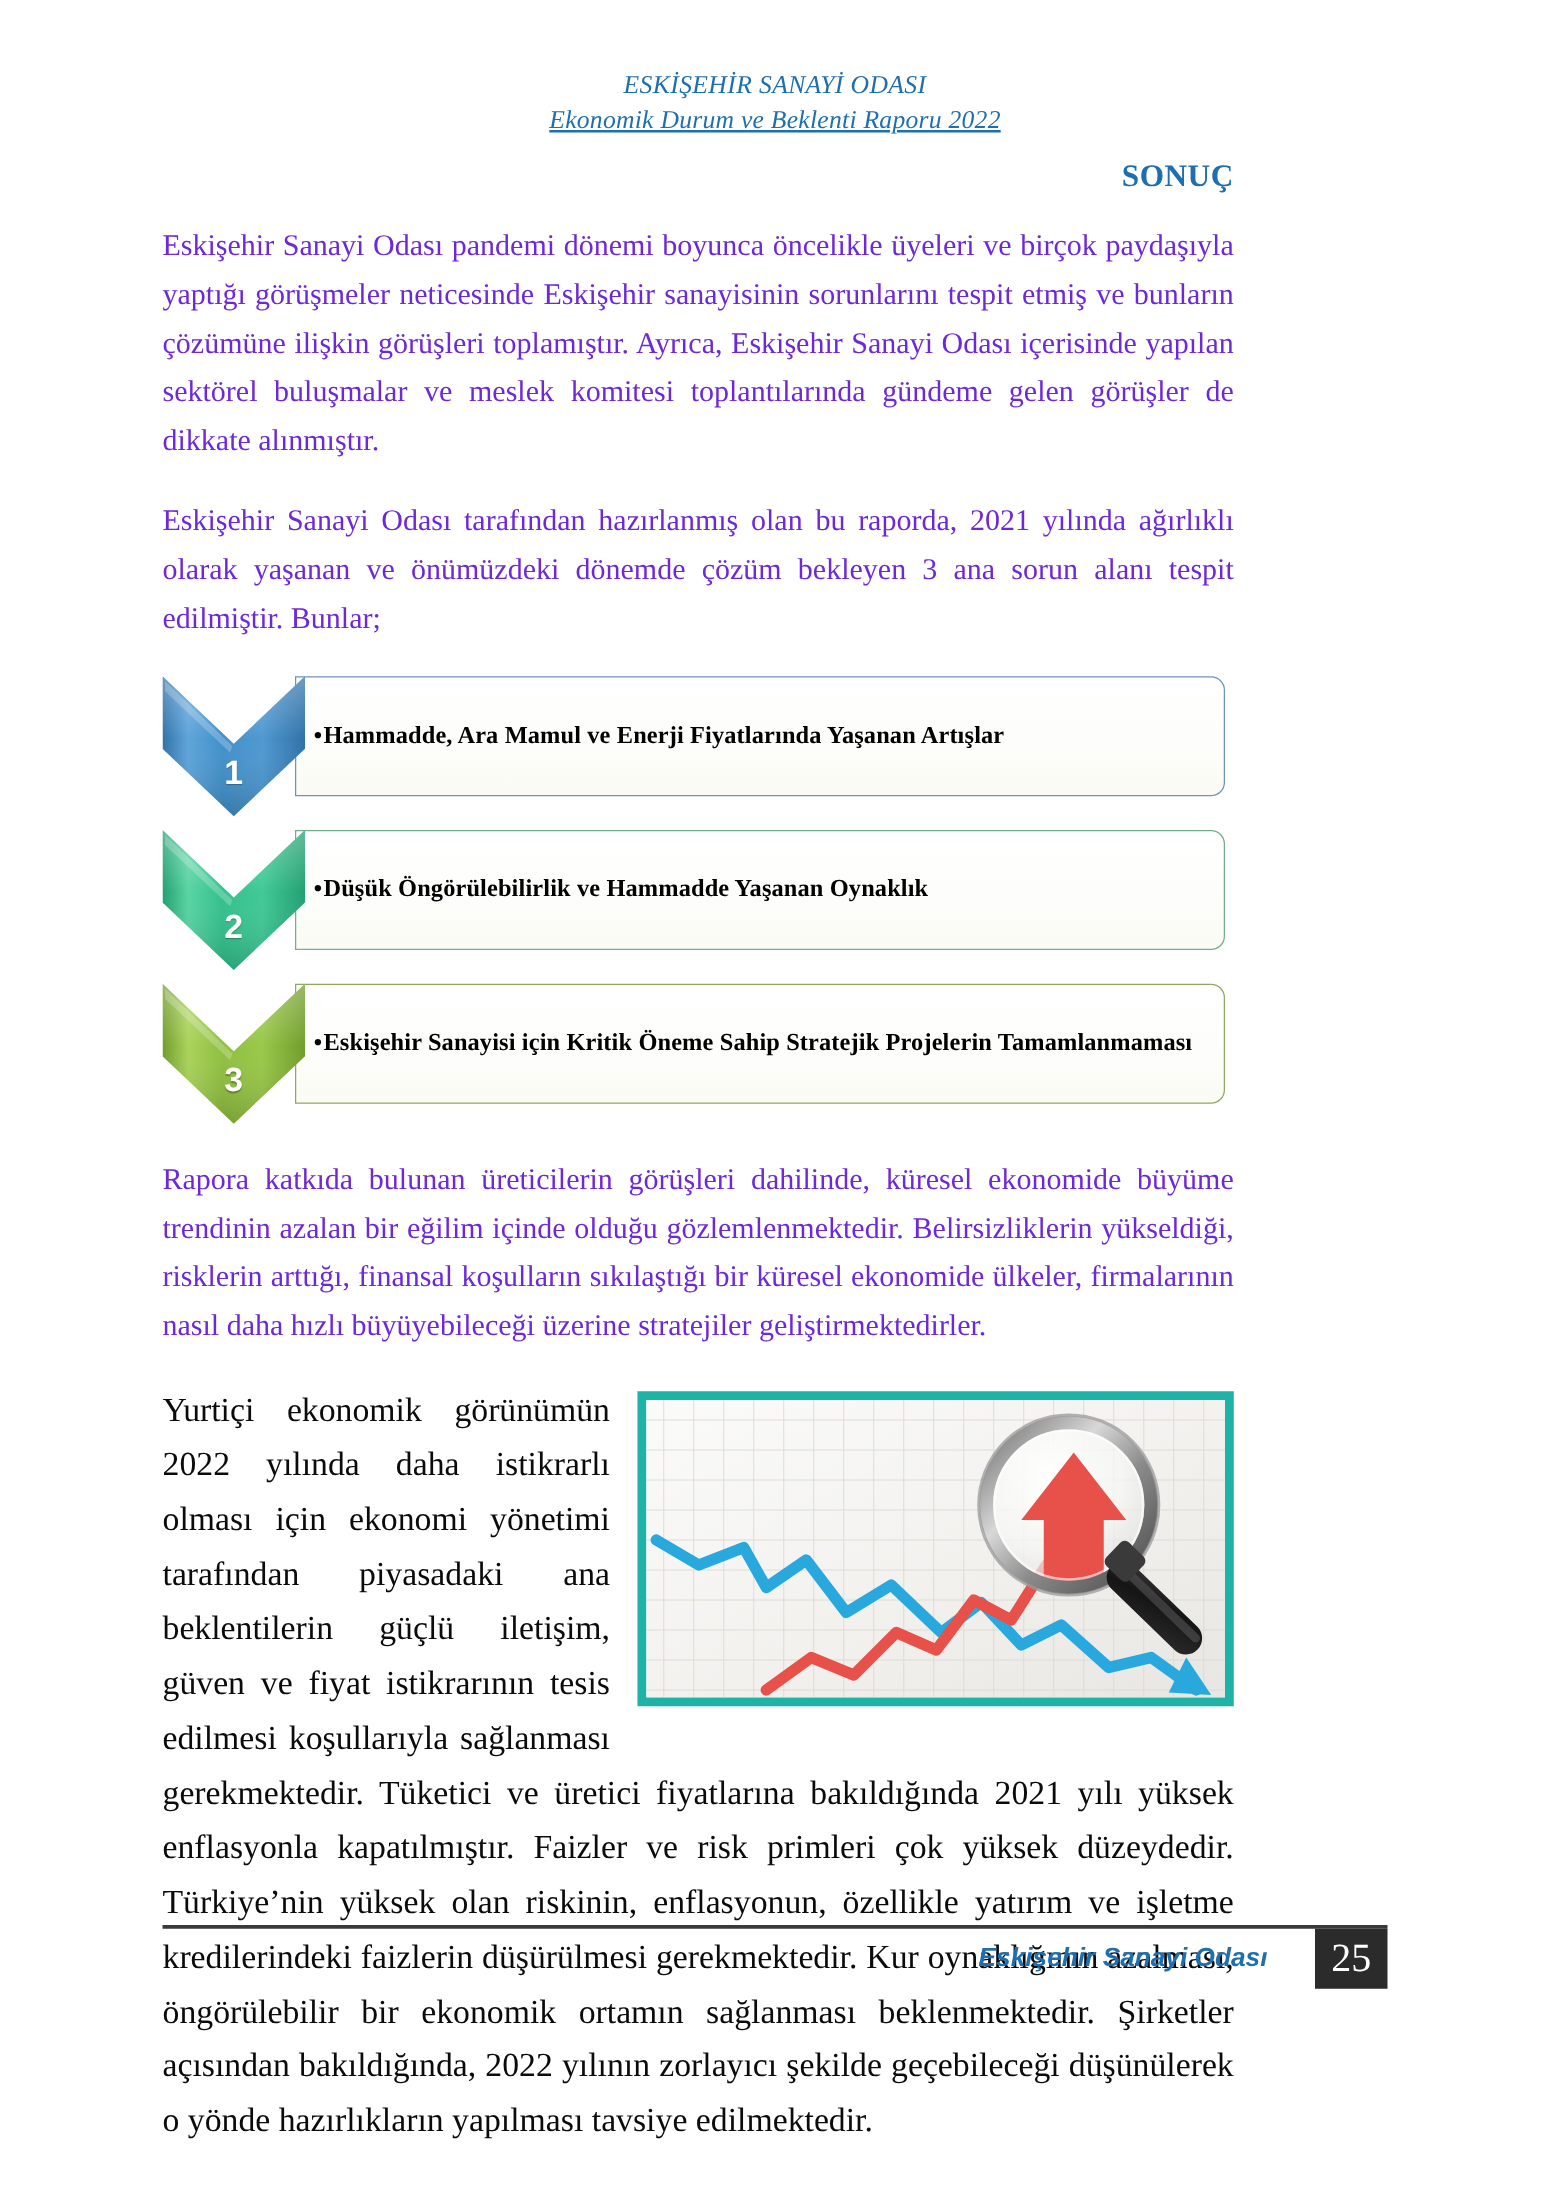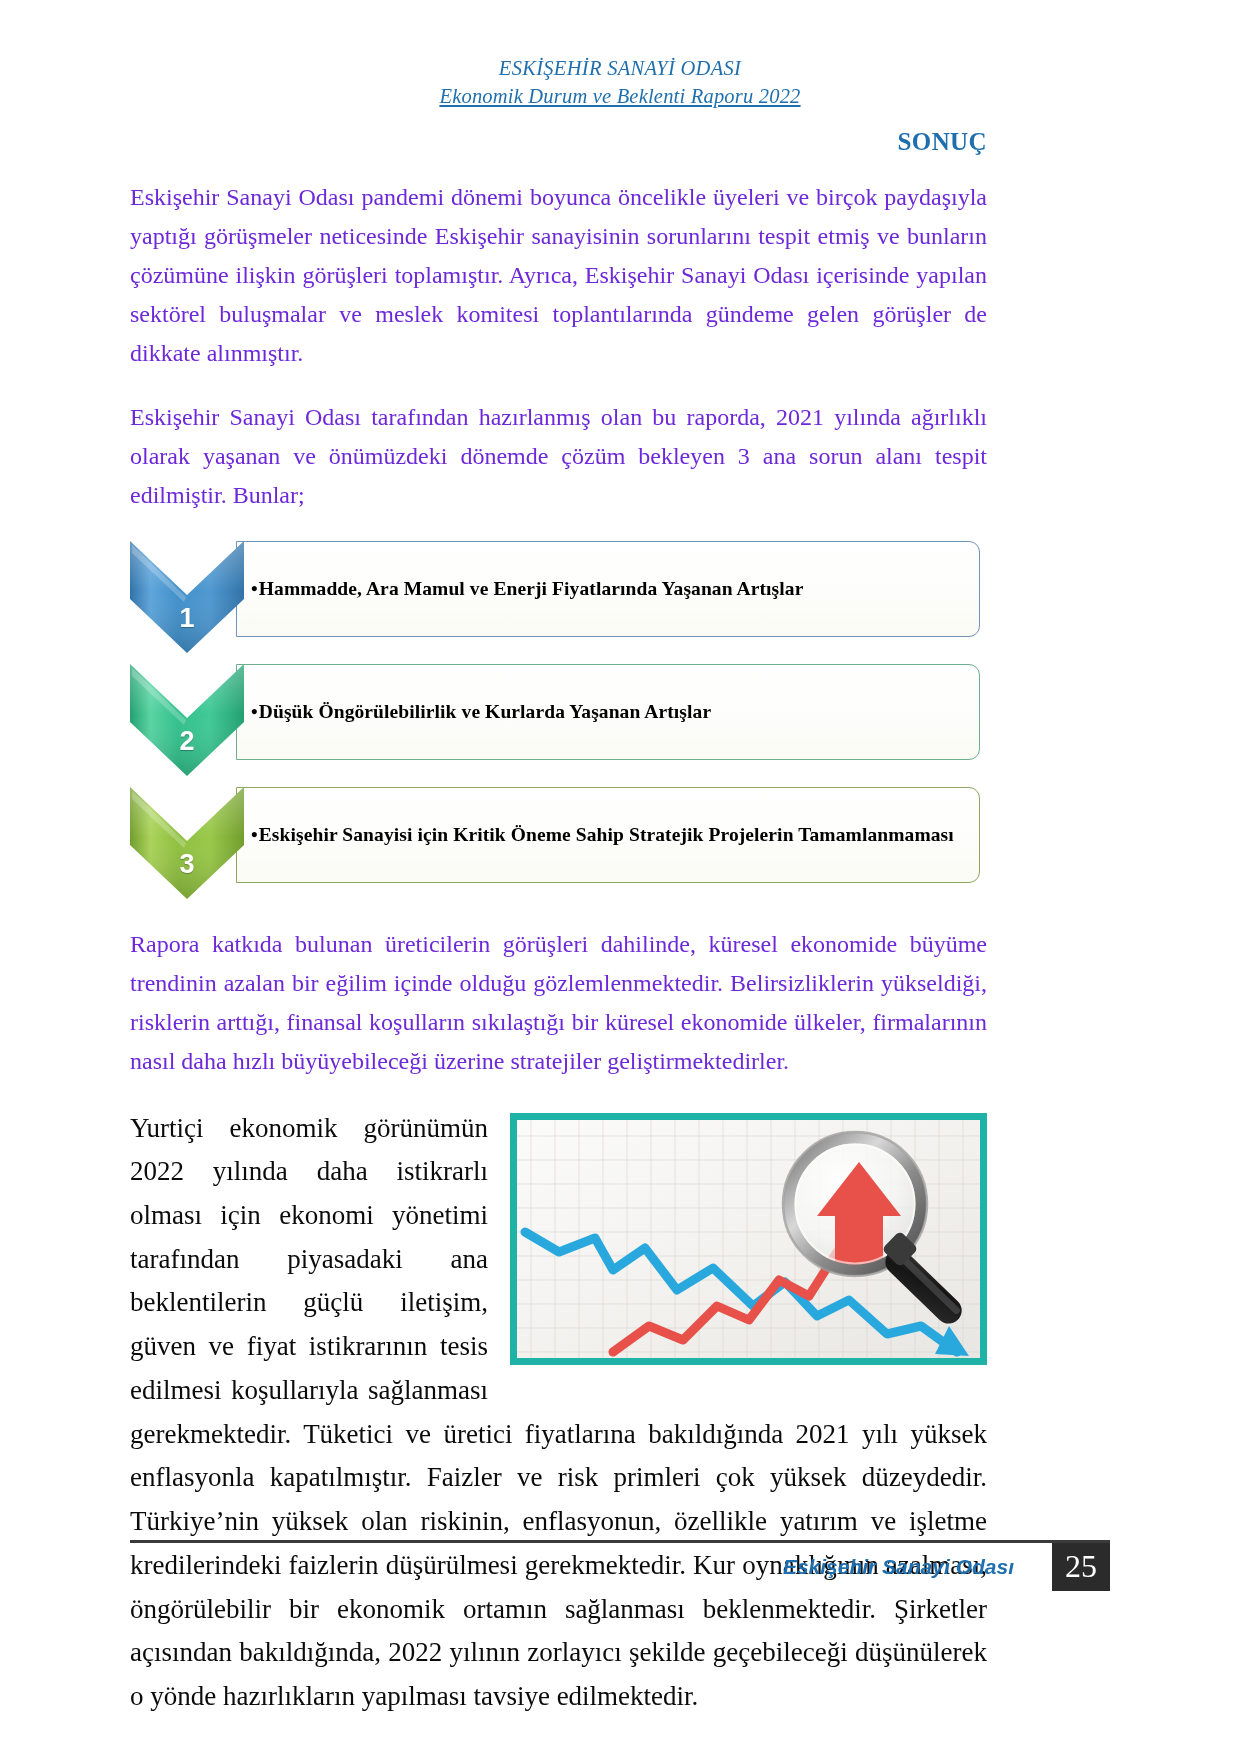"Düşük Öngörülebilirlik ve Kurlarda" span { text: Kurlarda Yaşanan Artışlar -> Hammadde Yaşanan Oynaklık }
